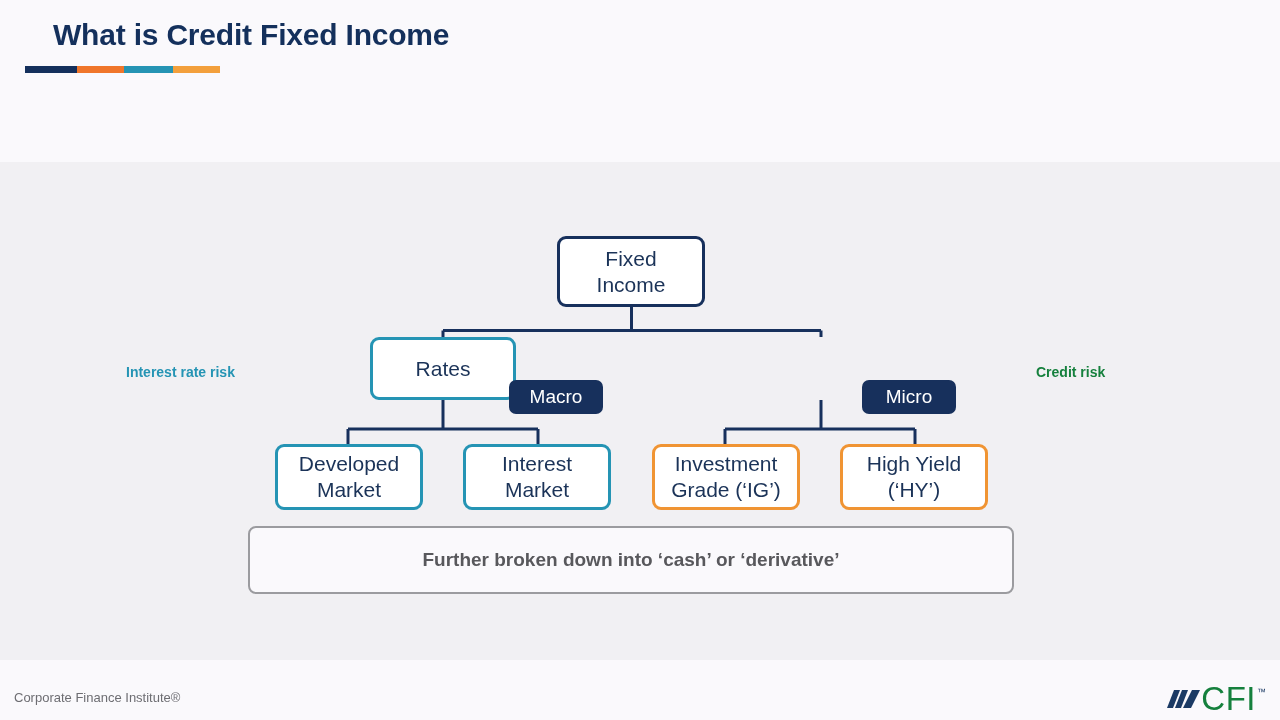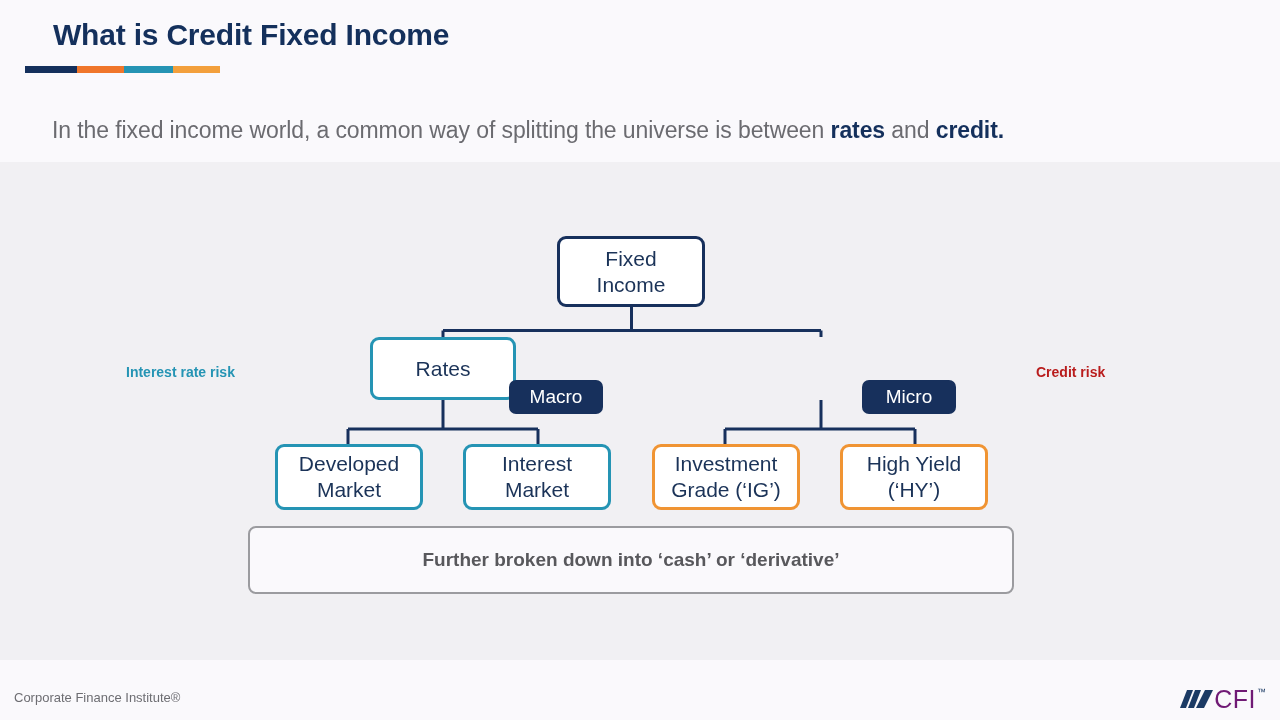"In the fixed income world," div.subtitle { html: <div> <span>In the fixed income world, a common way of splitting the universe is between </span><b>rates</b><span> and </span><b>credit.</b> </div> -> none }
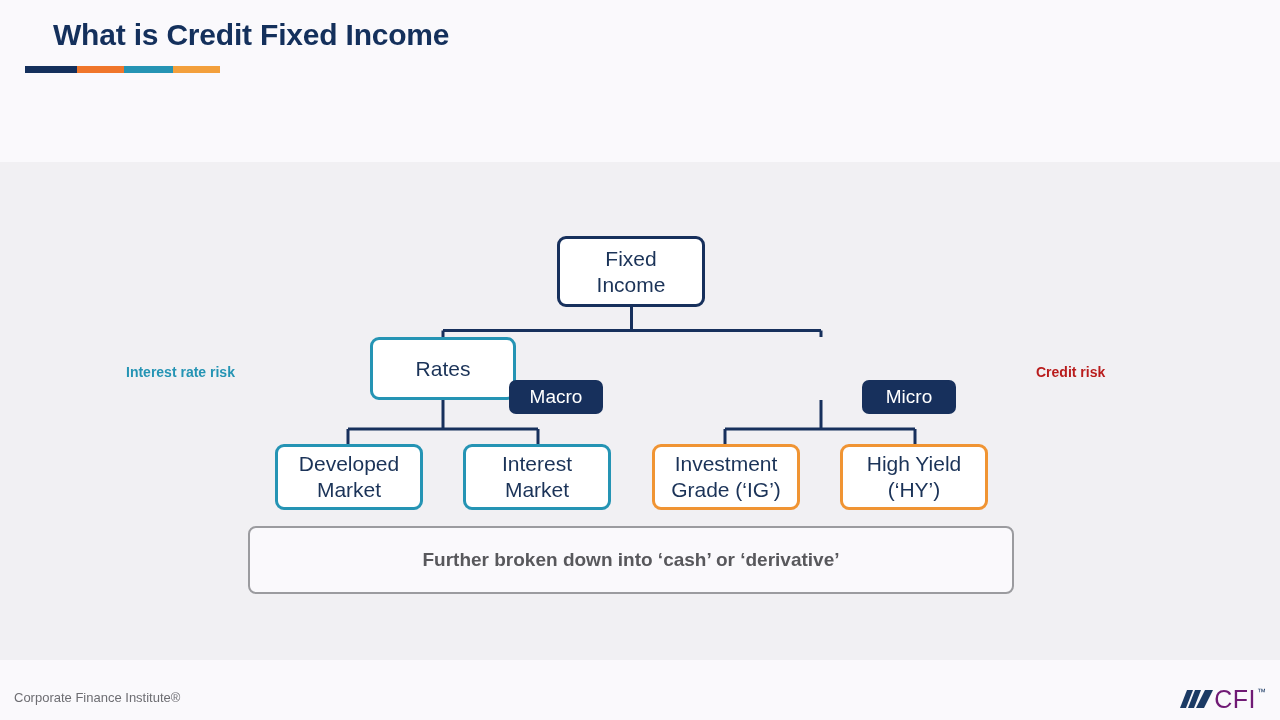"Credit risk" div.side-label { color: #b91c1c -> #15803d }
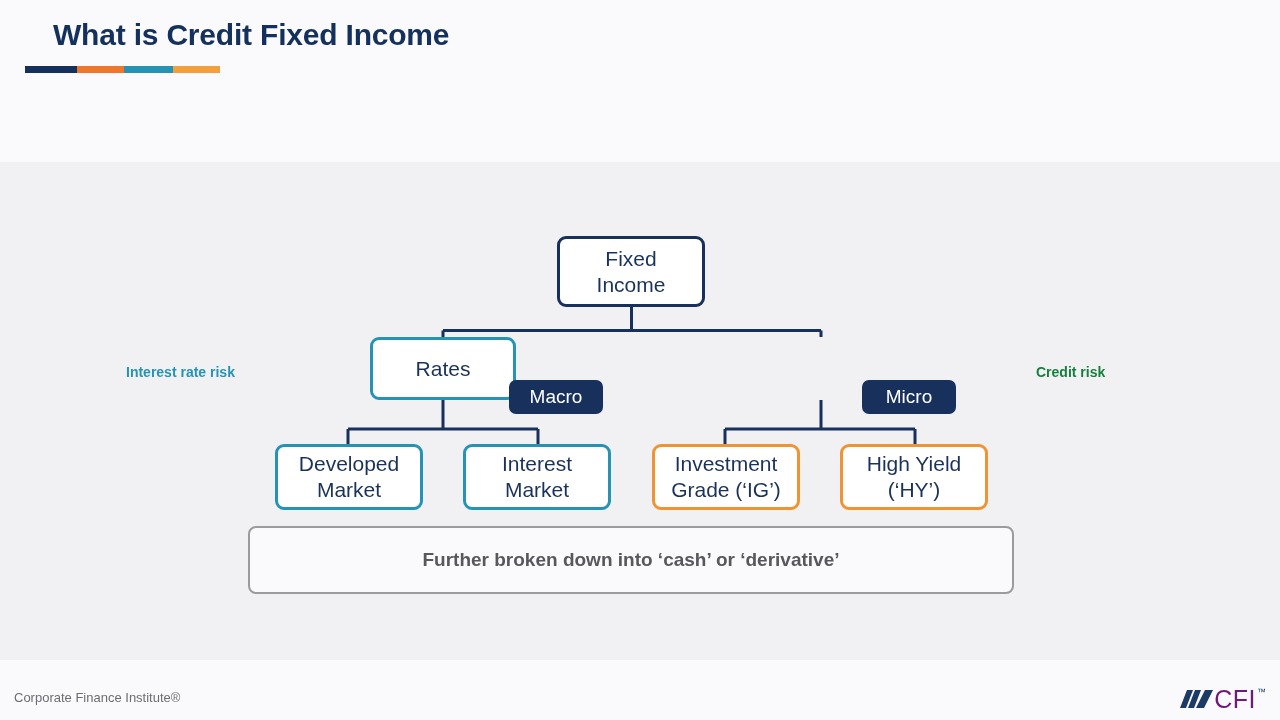"CFI" .logo-word { color: #701a75 -> #15803d; font-size: 25px -> 33px }
